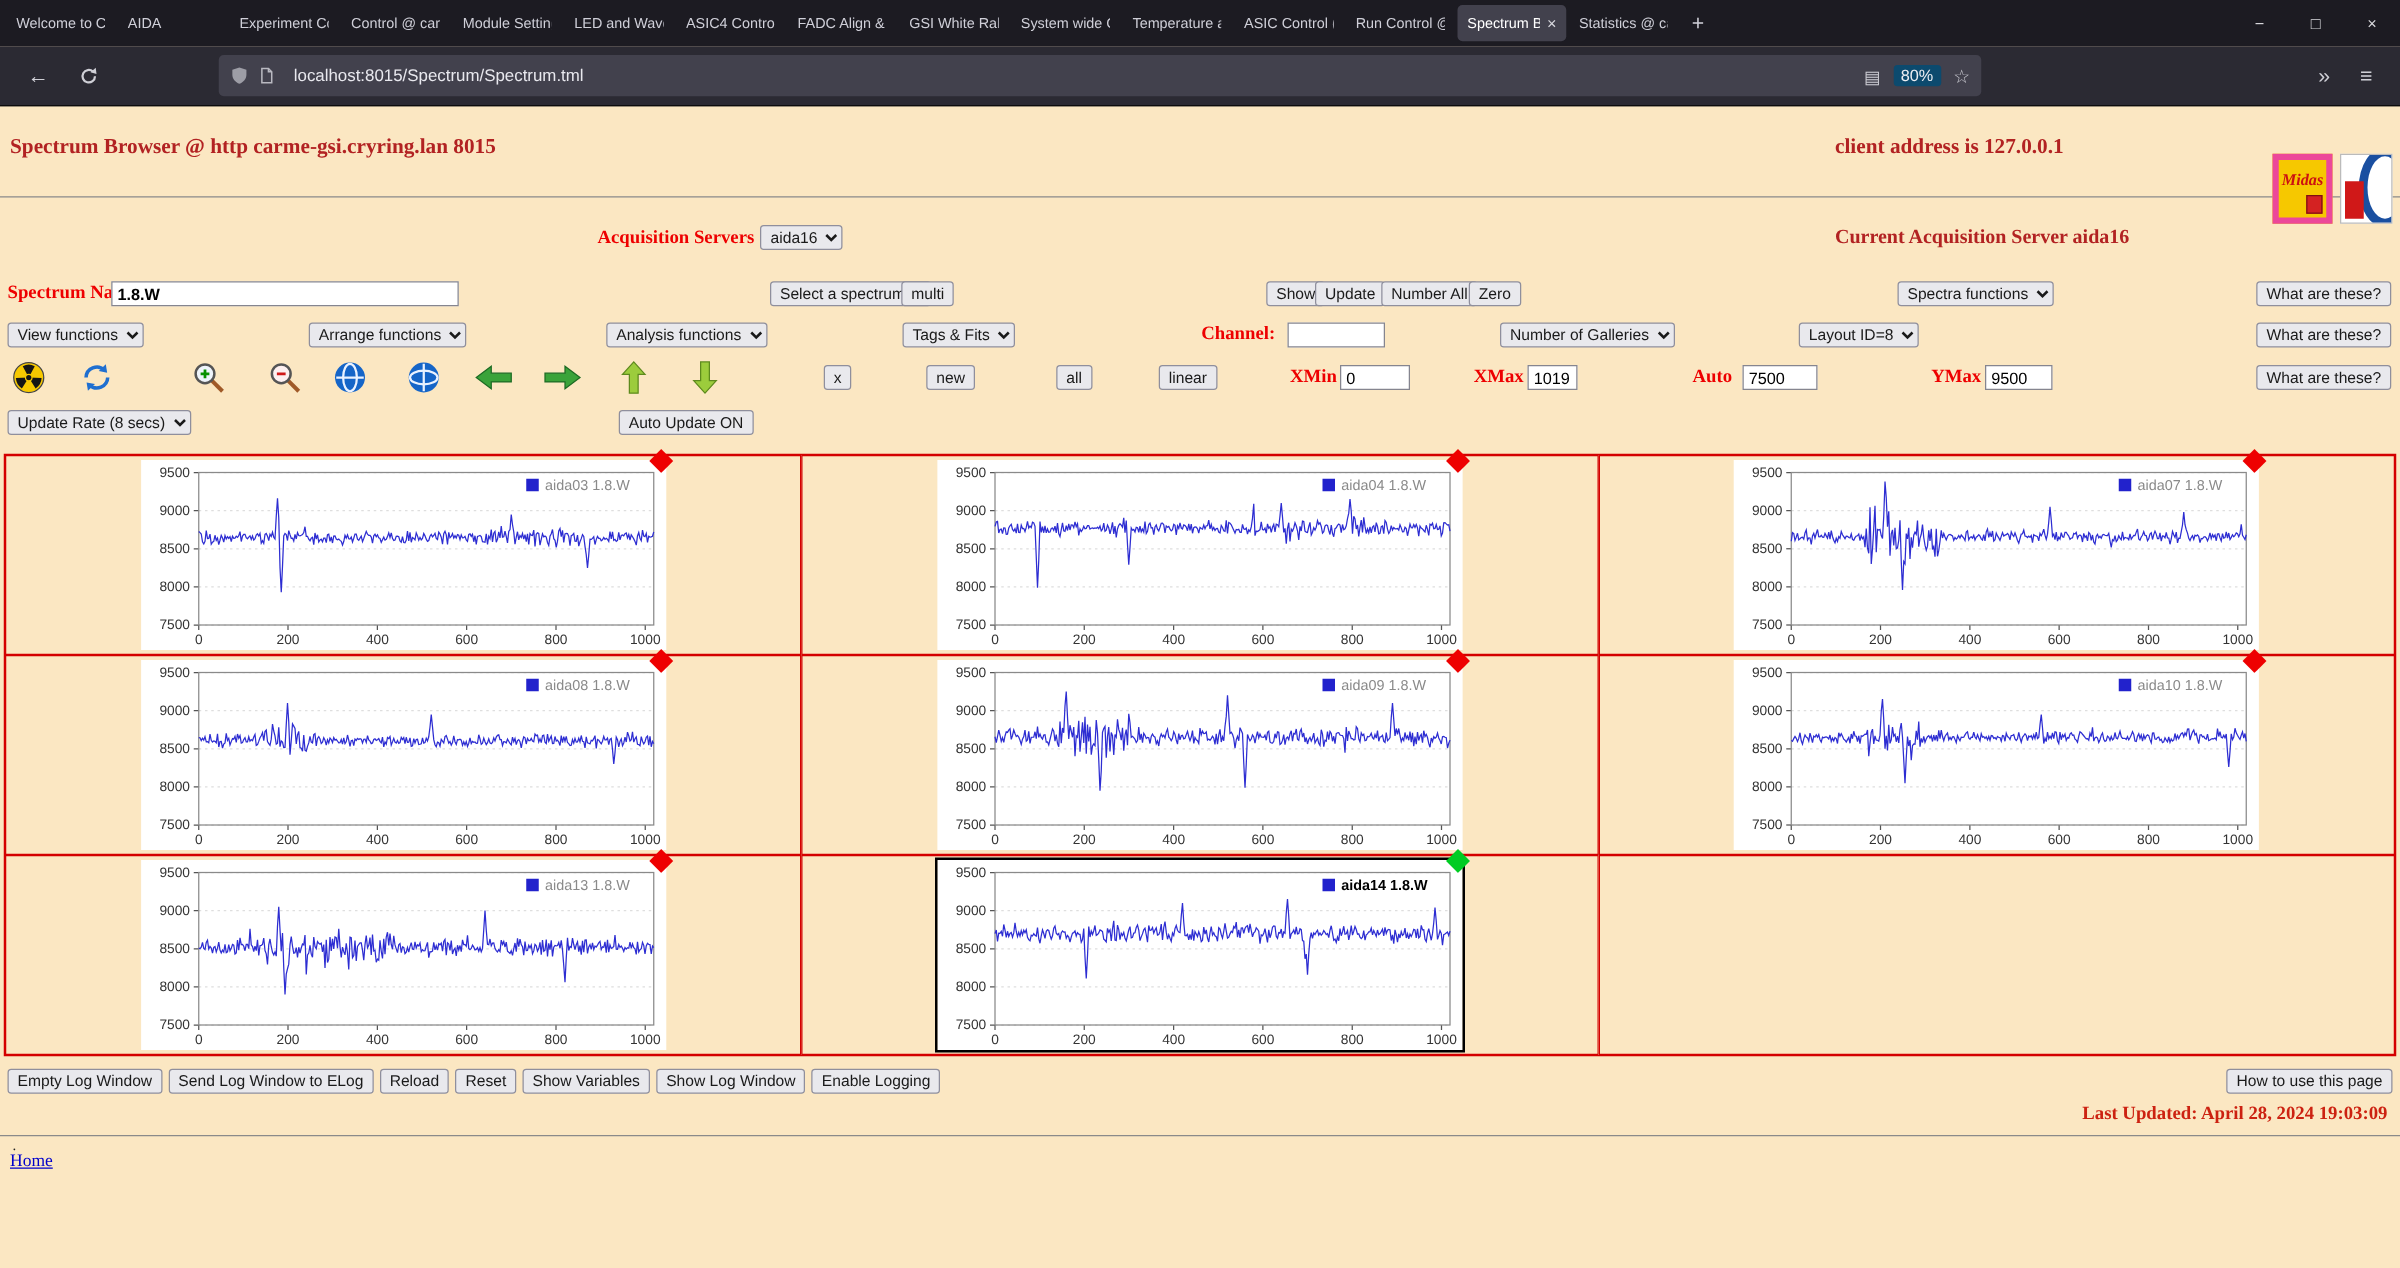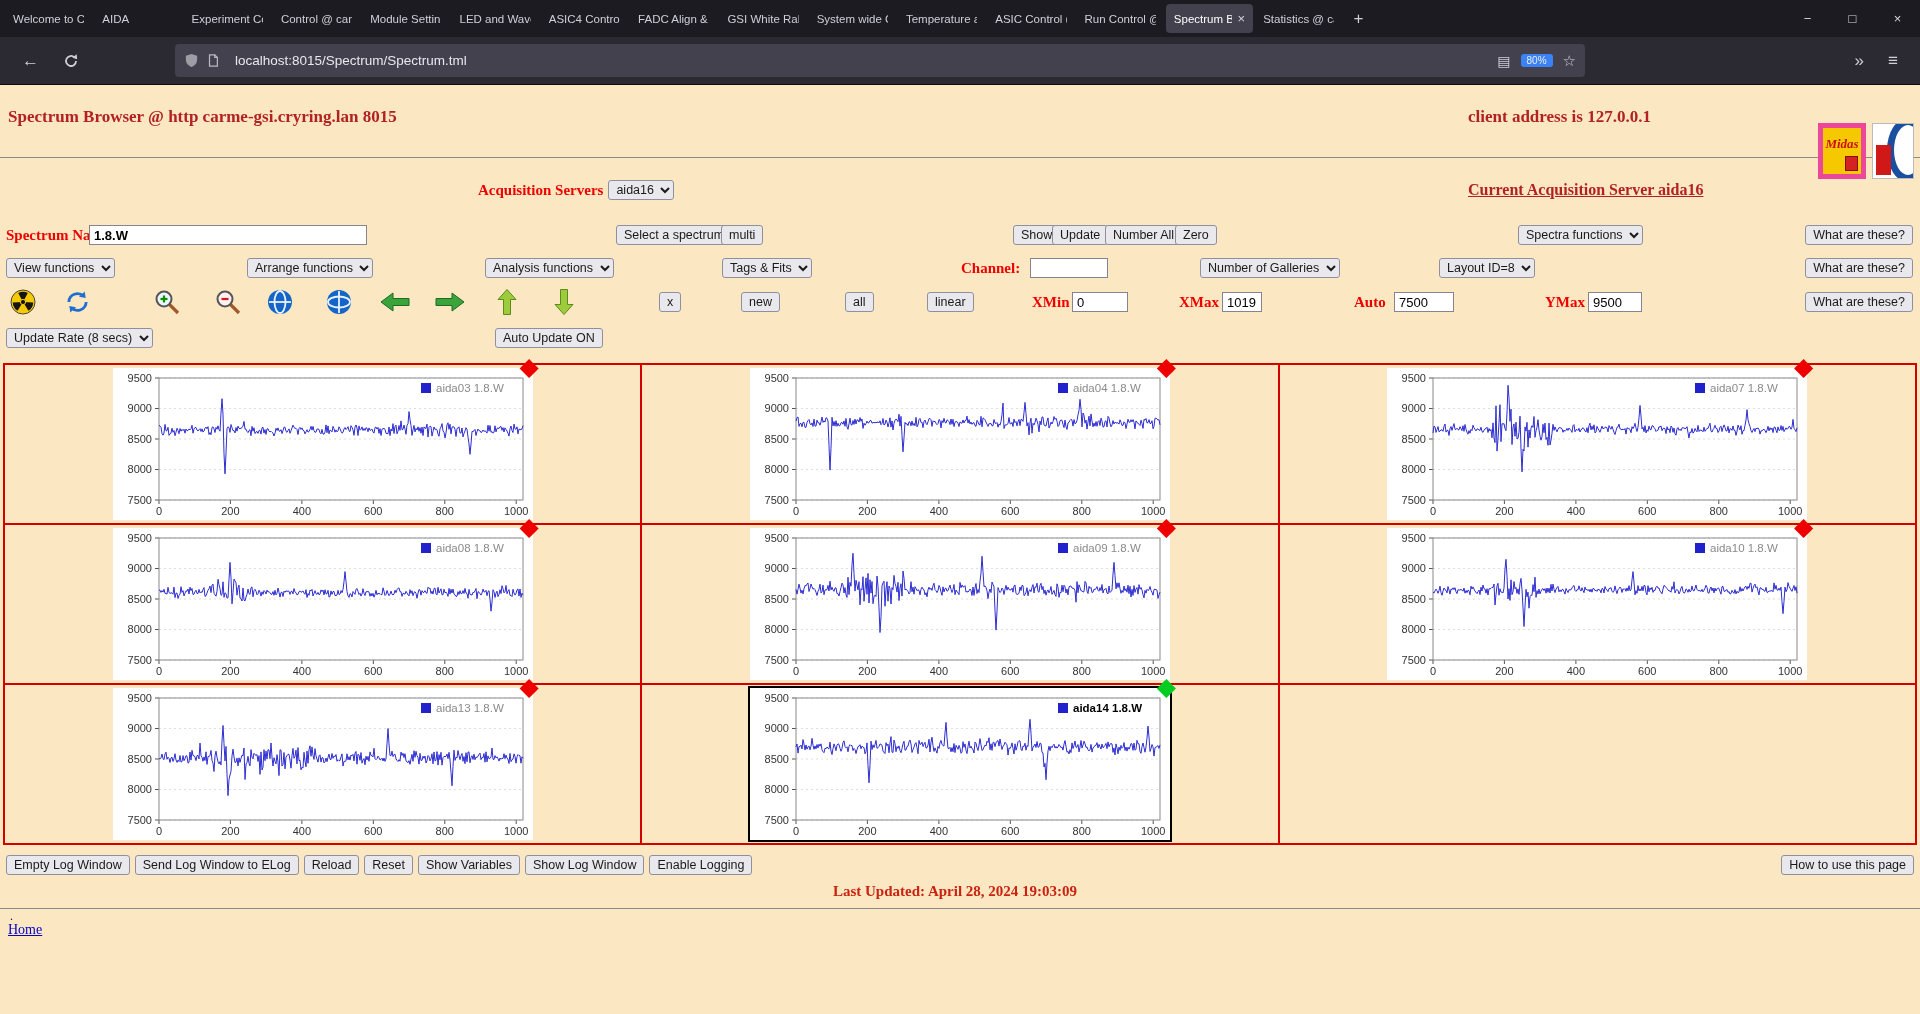"80%" .zoom-badge { background: #3b82f6 -> #0c4a6e; font-size: 10px -> 13px }
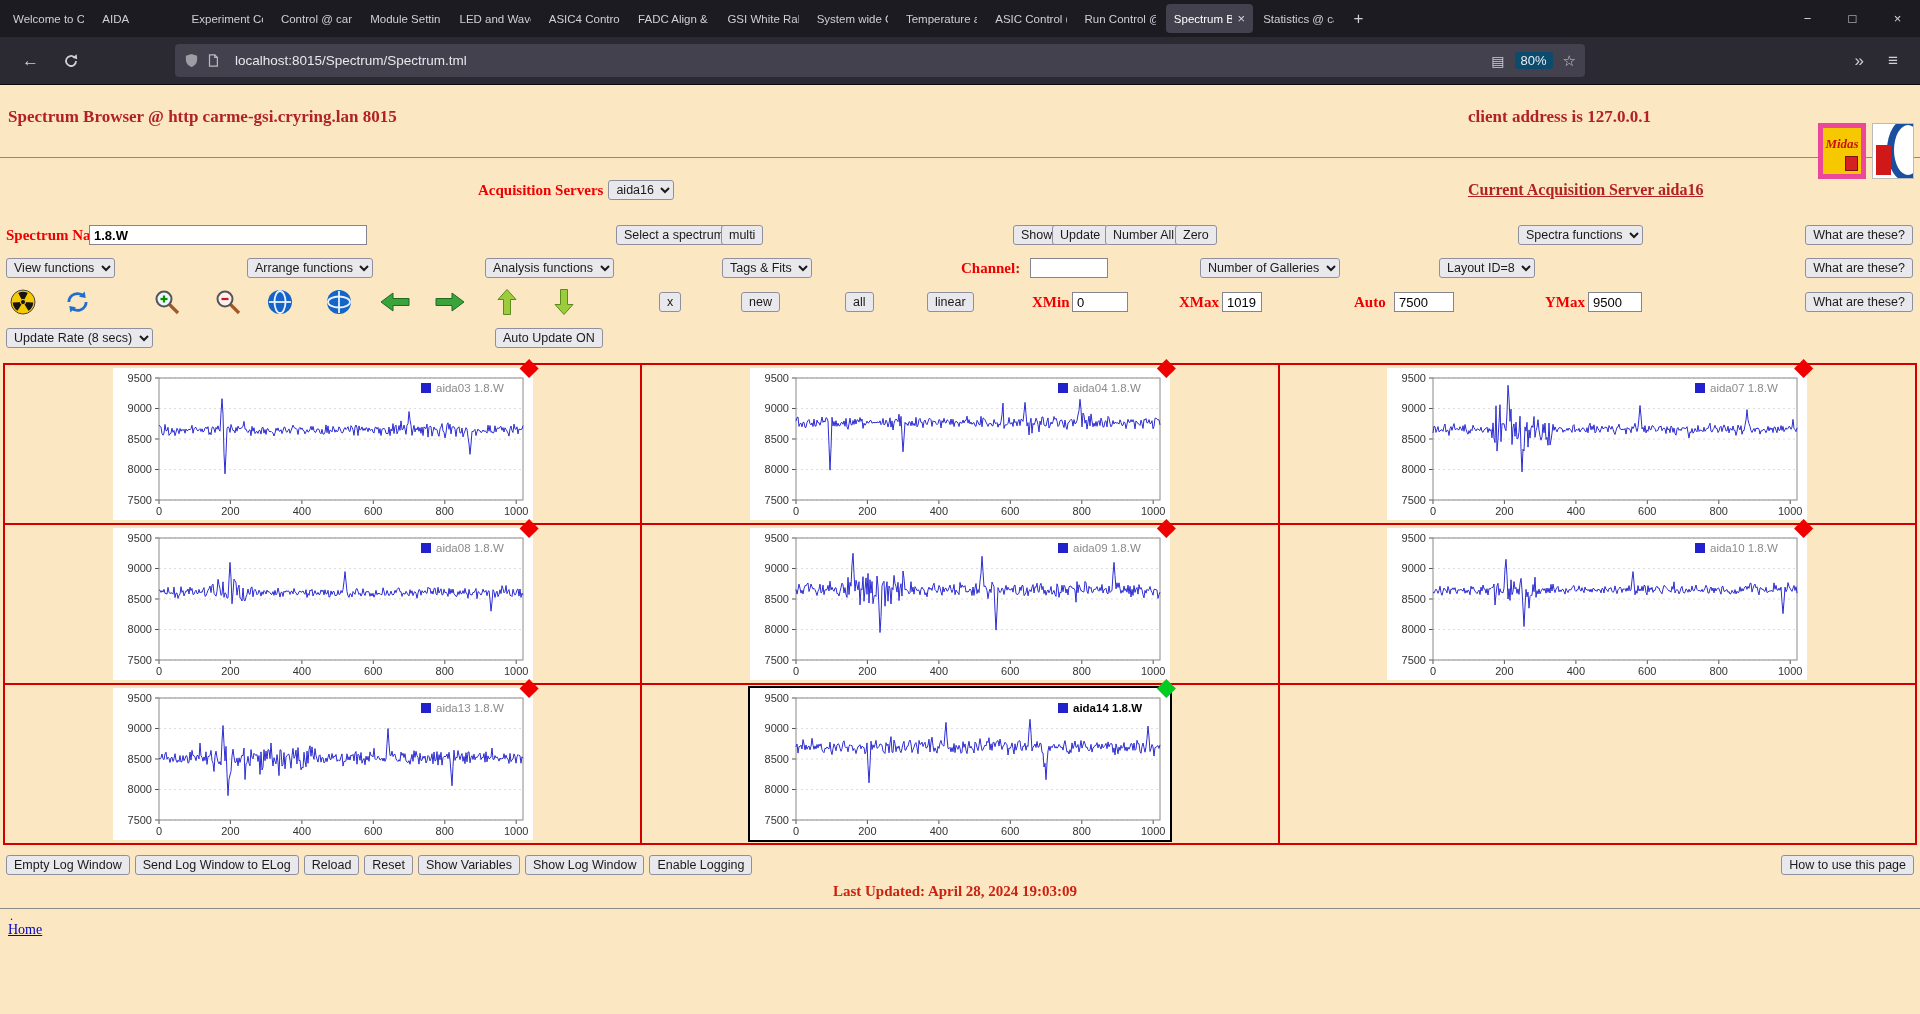"Current Acquisition Server aida16" .cur-title { text-decoration: underline -> none }
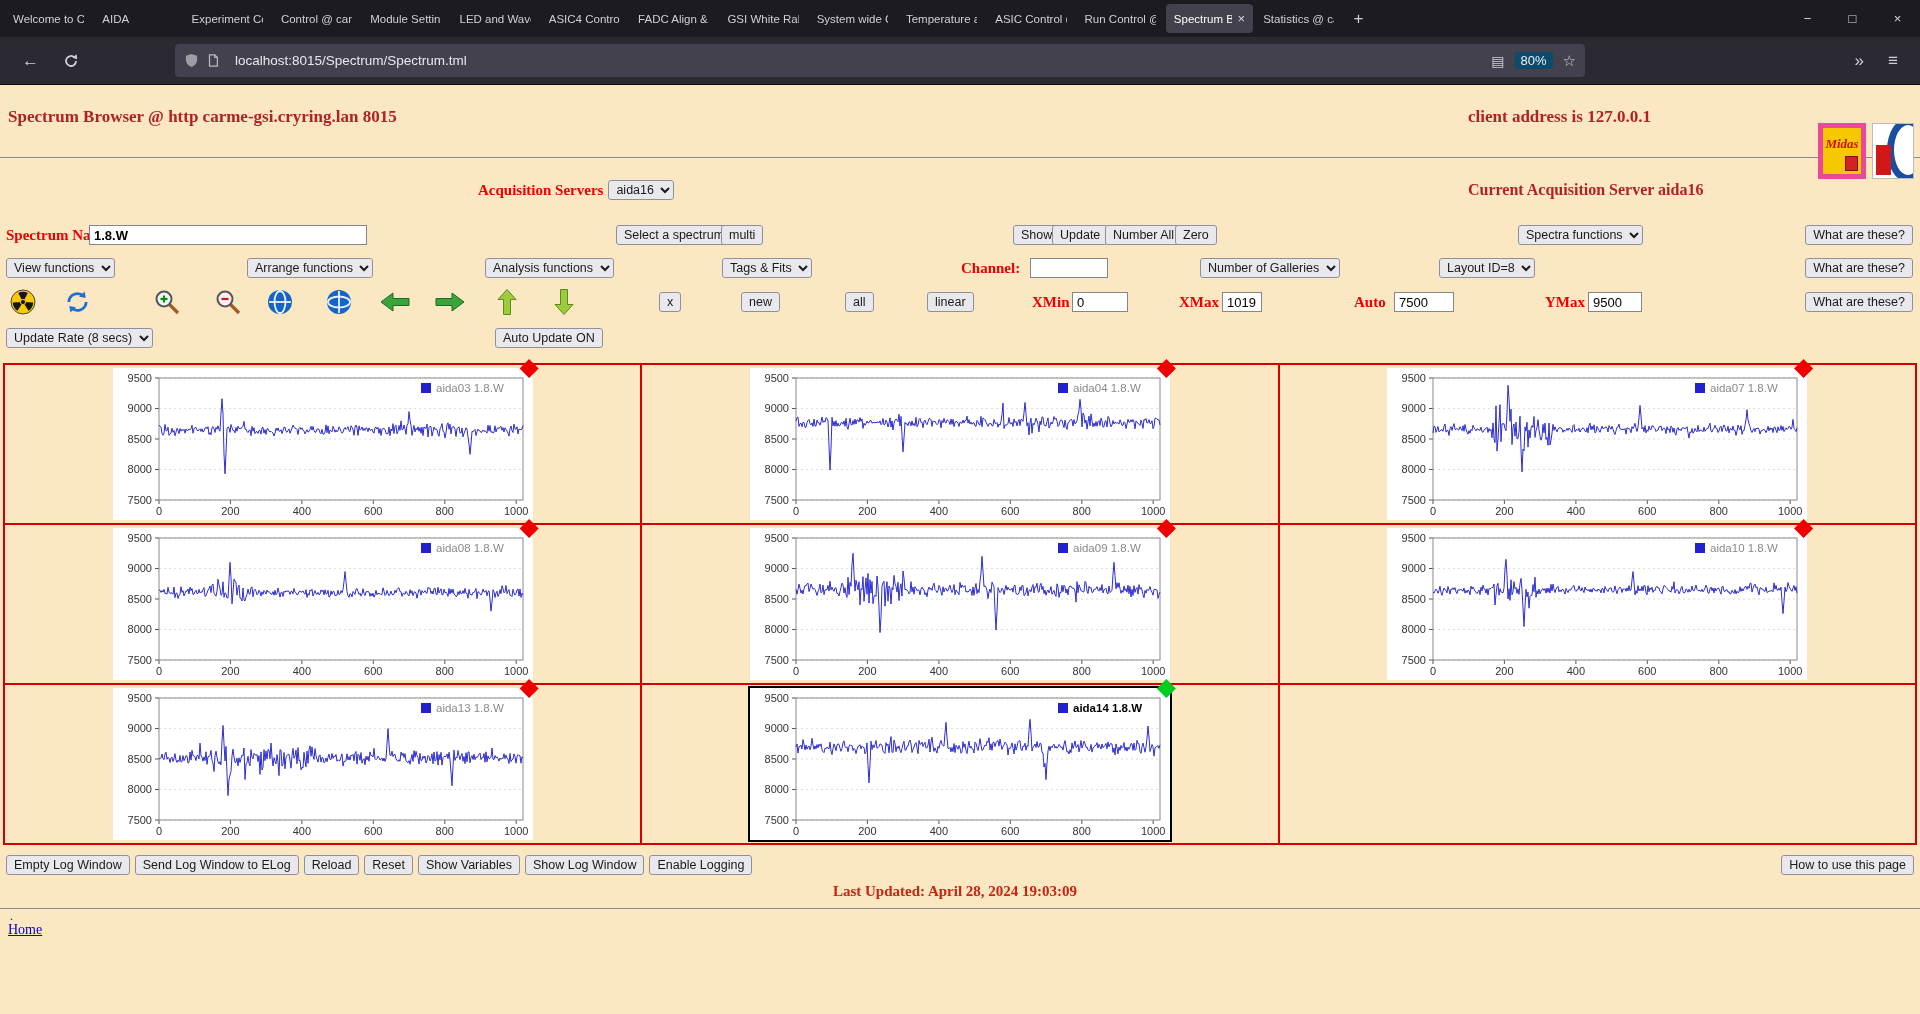"Last Updated: April 28, 2024" .lastupd { text-align: center -> right }
